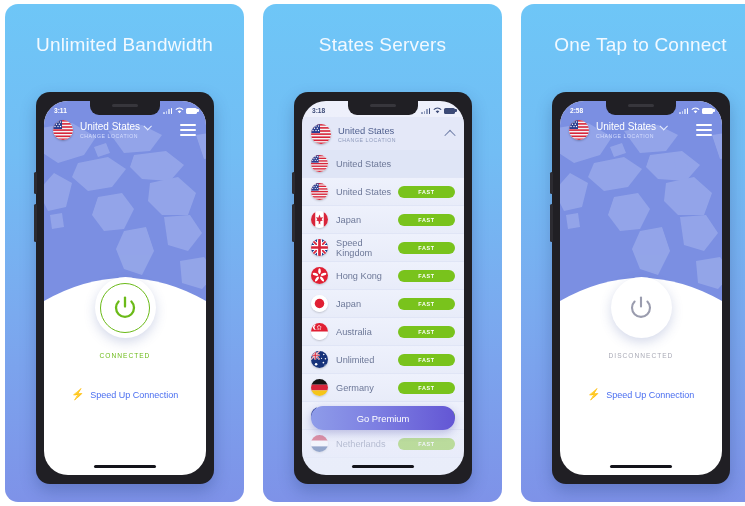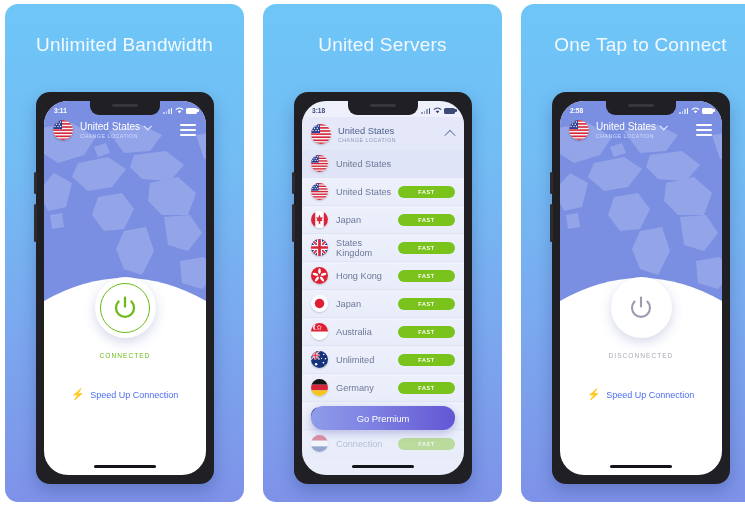"United Servers" div.panel-title { text: United -> States }
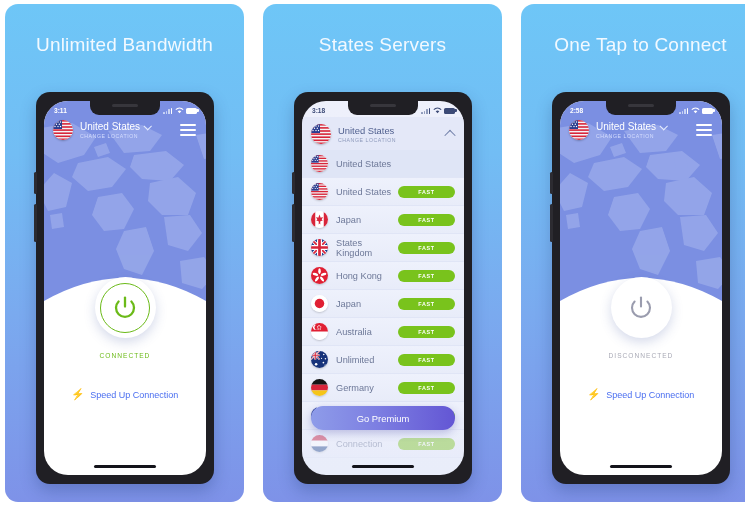"States Kingdom" span.s-name { text: States -> Speed }
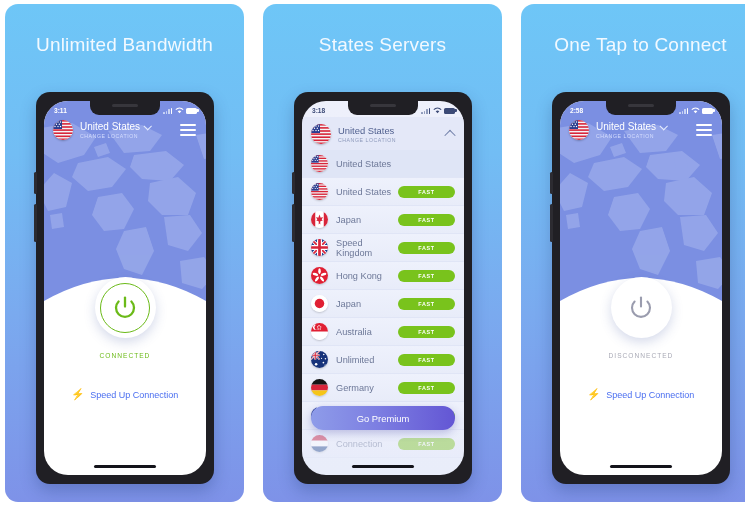"Connection" span.s-name { text: Connection -> Netherlands }
